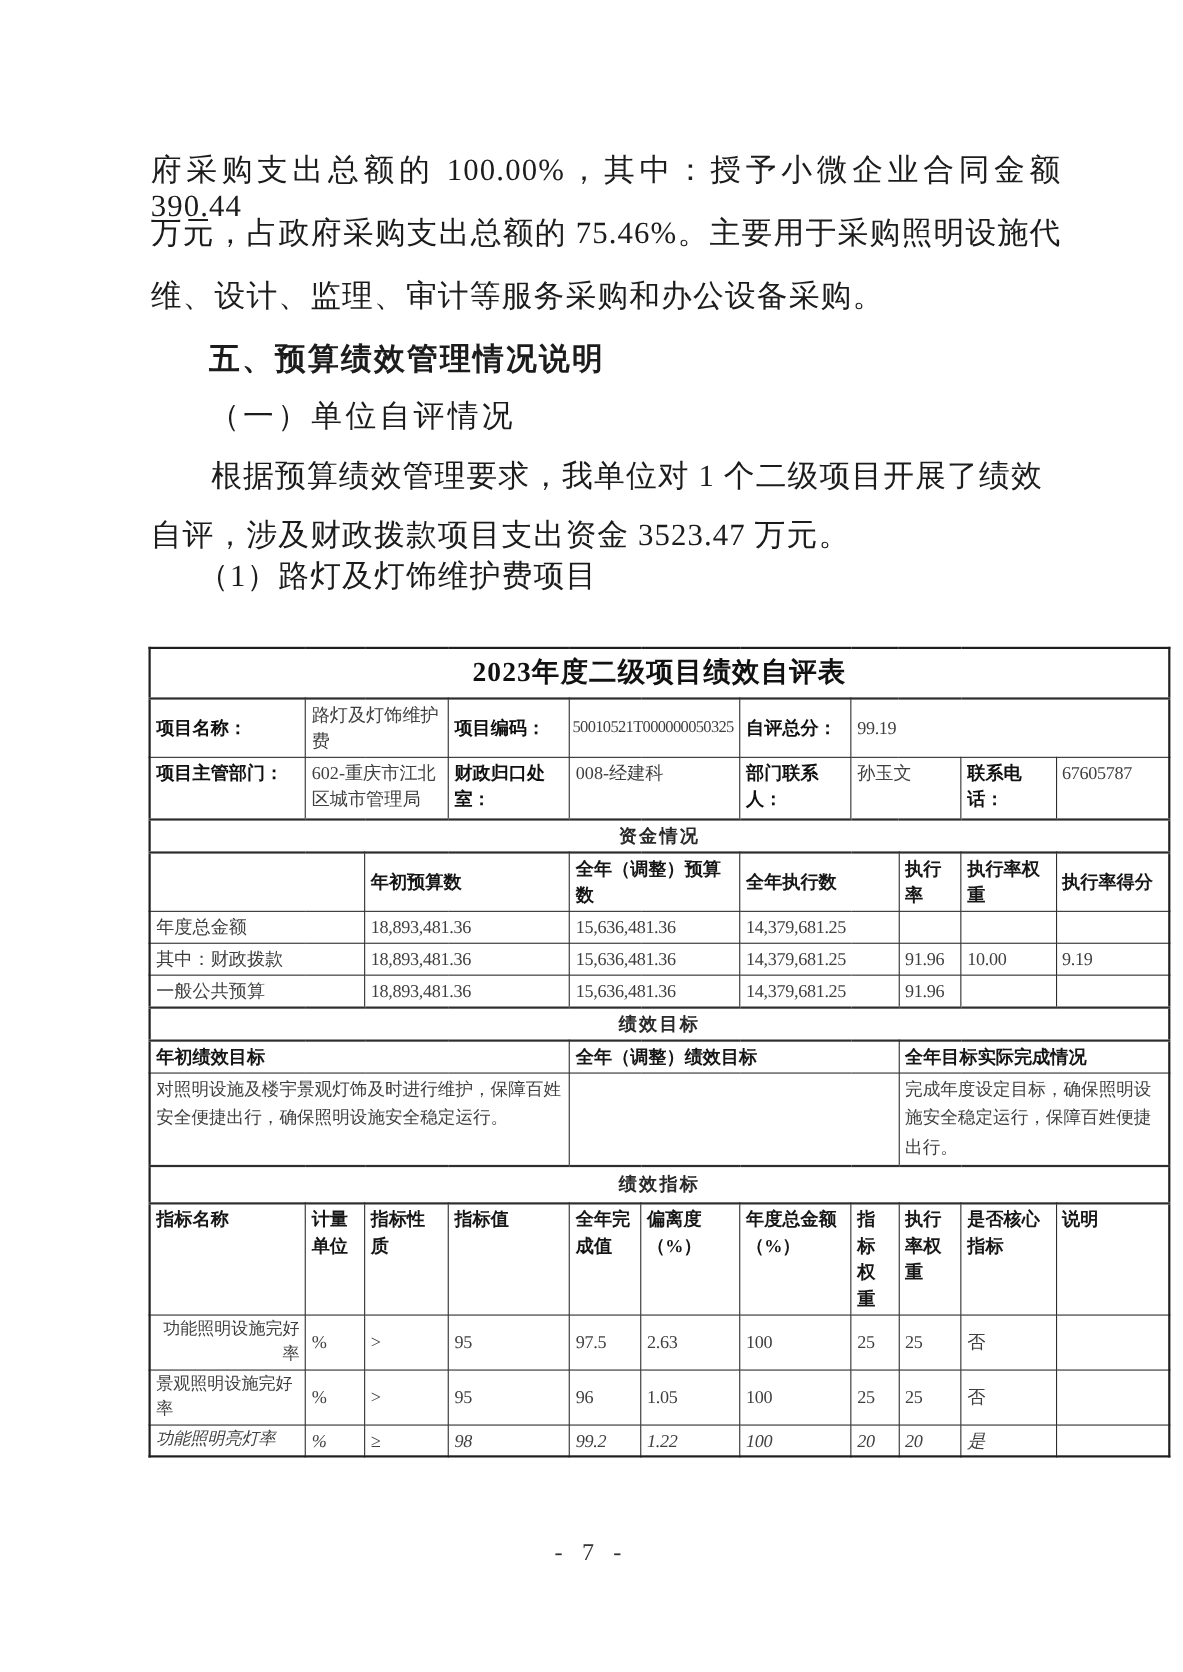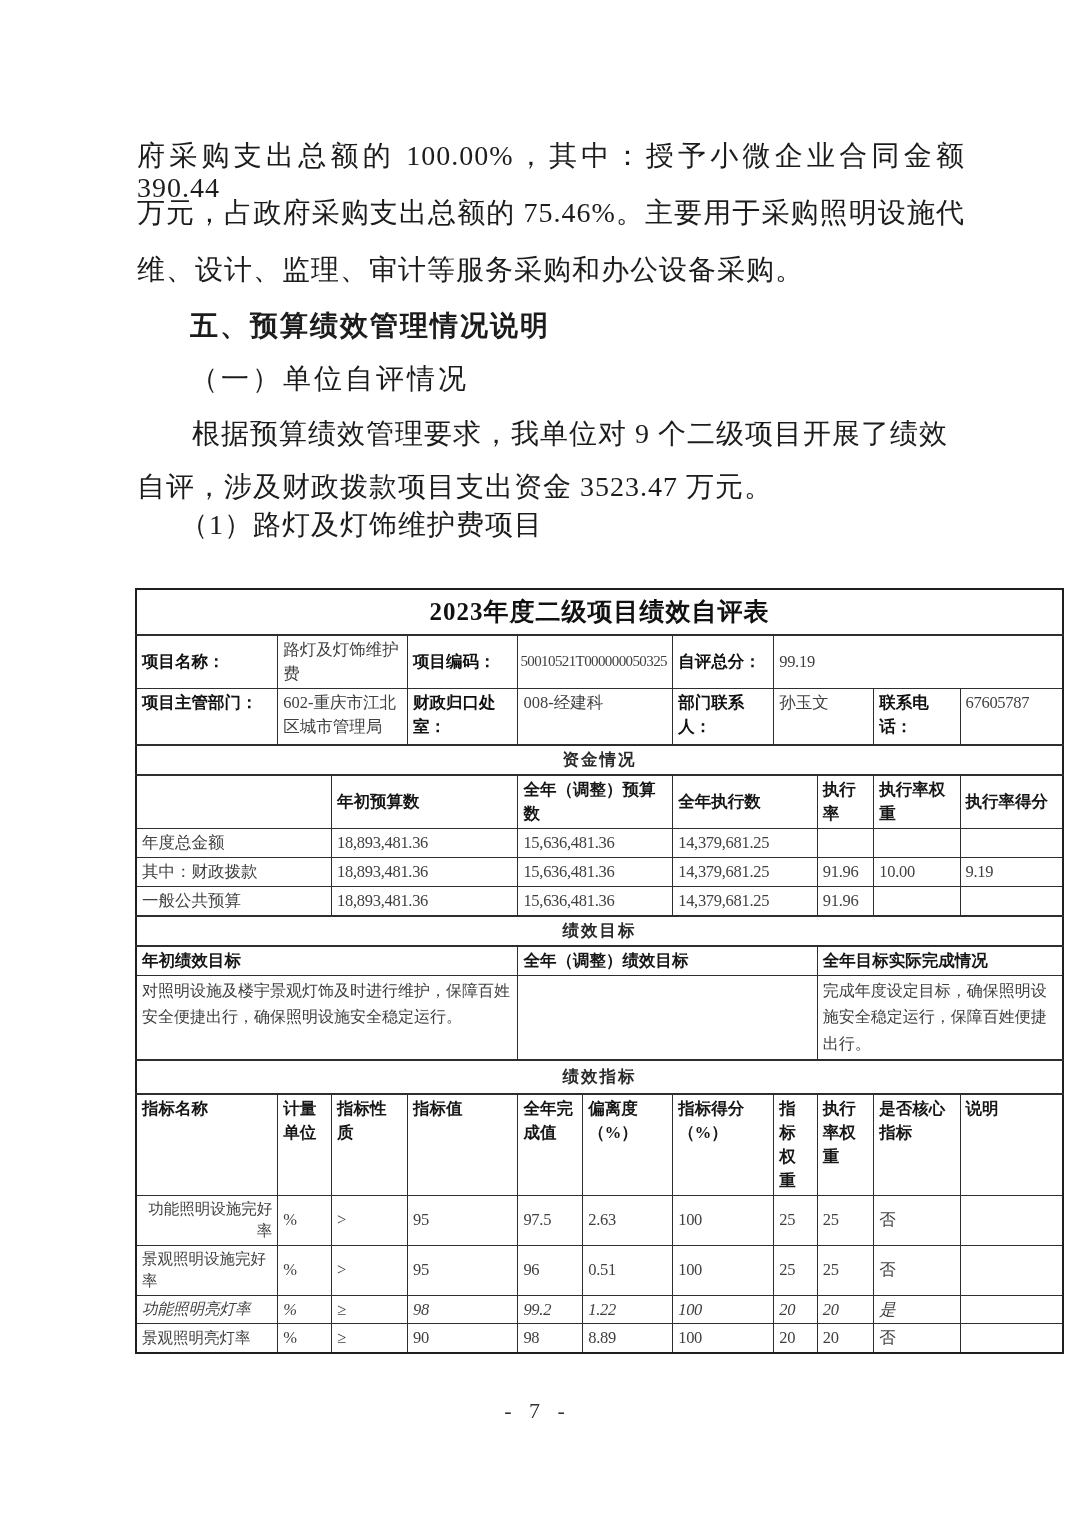"根据预算绩效管理要求，我单位对 9 个二级项目开展了绩效" div.textline { text: 9 -> 1 }
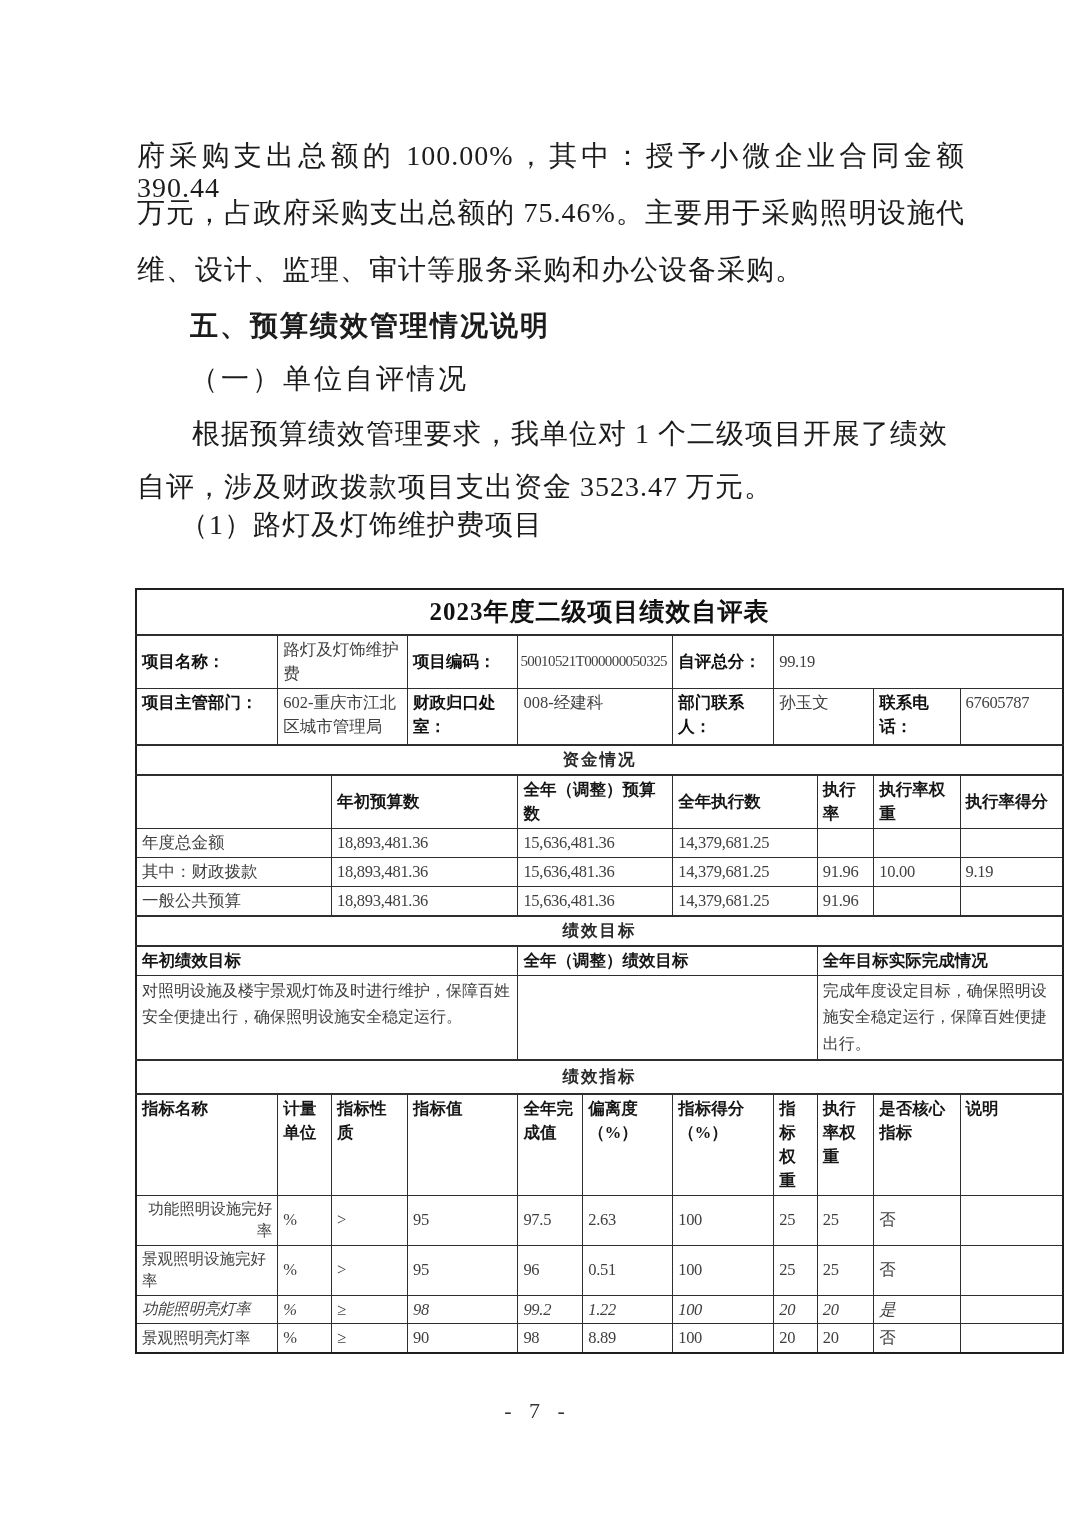"指标得分（%）" td.vtop { text: 指标得分 -> 年度总金额 }
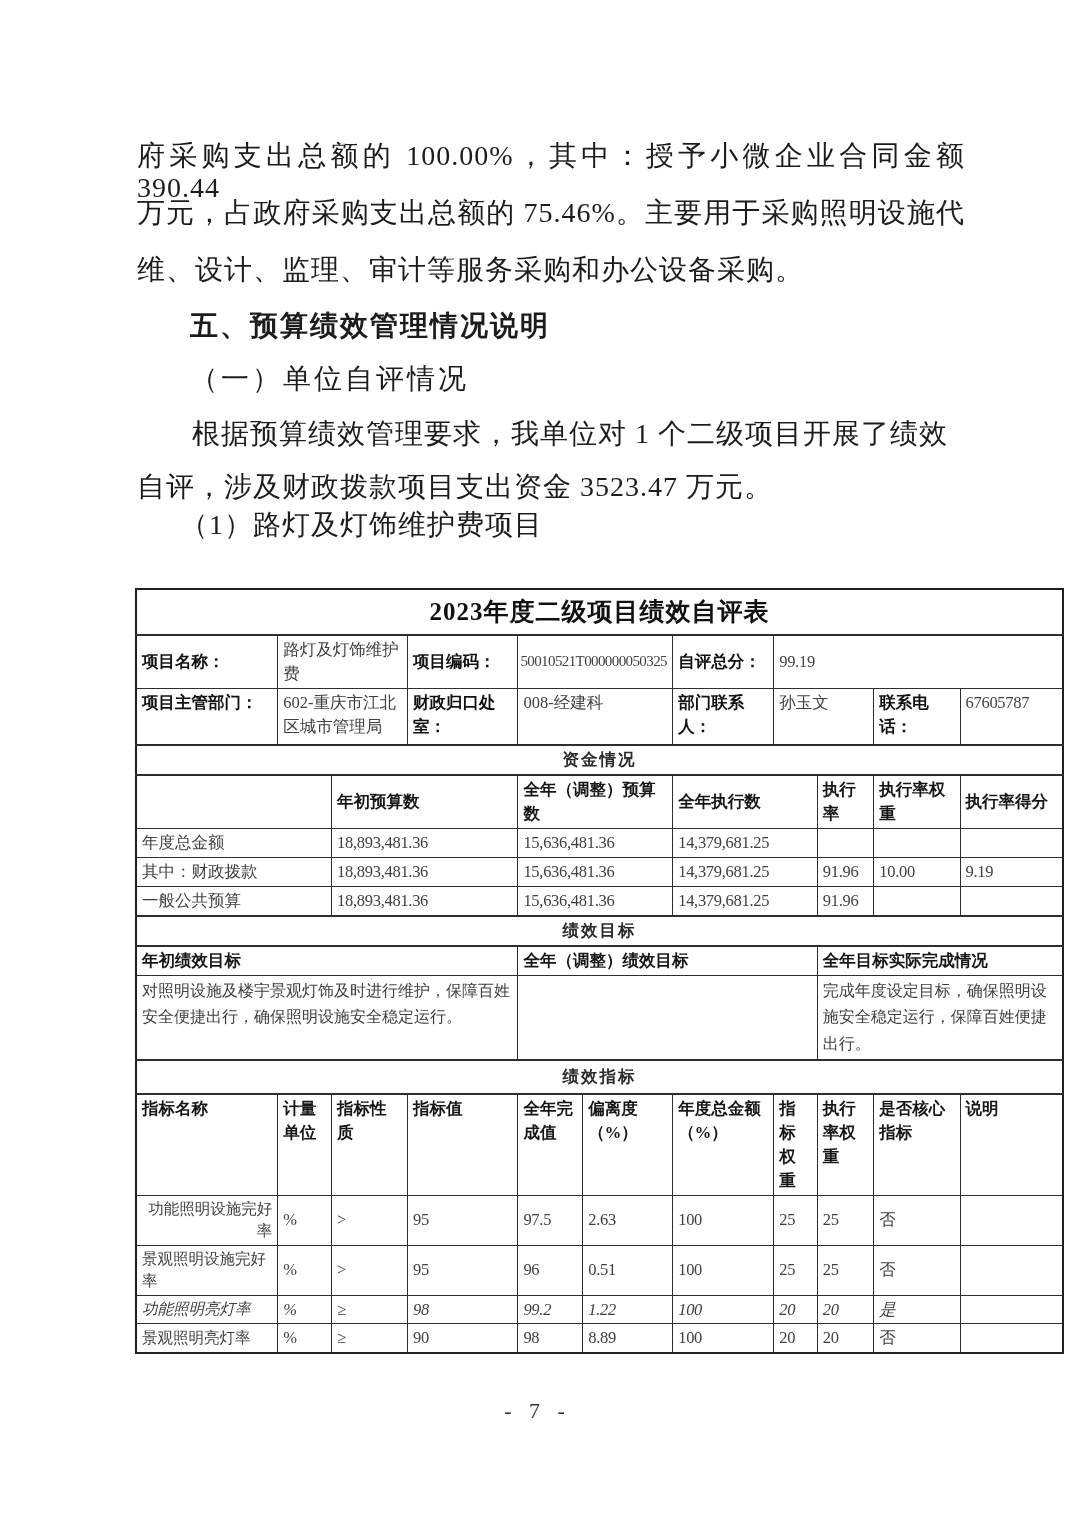"0.51" td.num { text: 0.51 -> 1.05 }
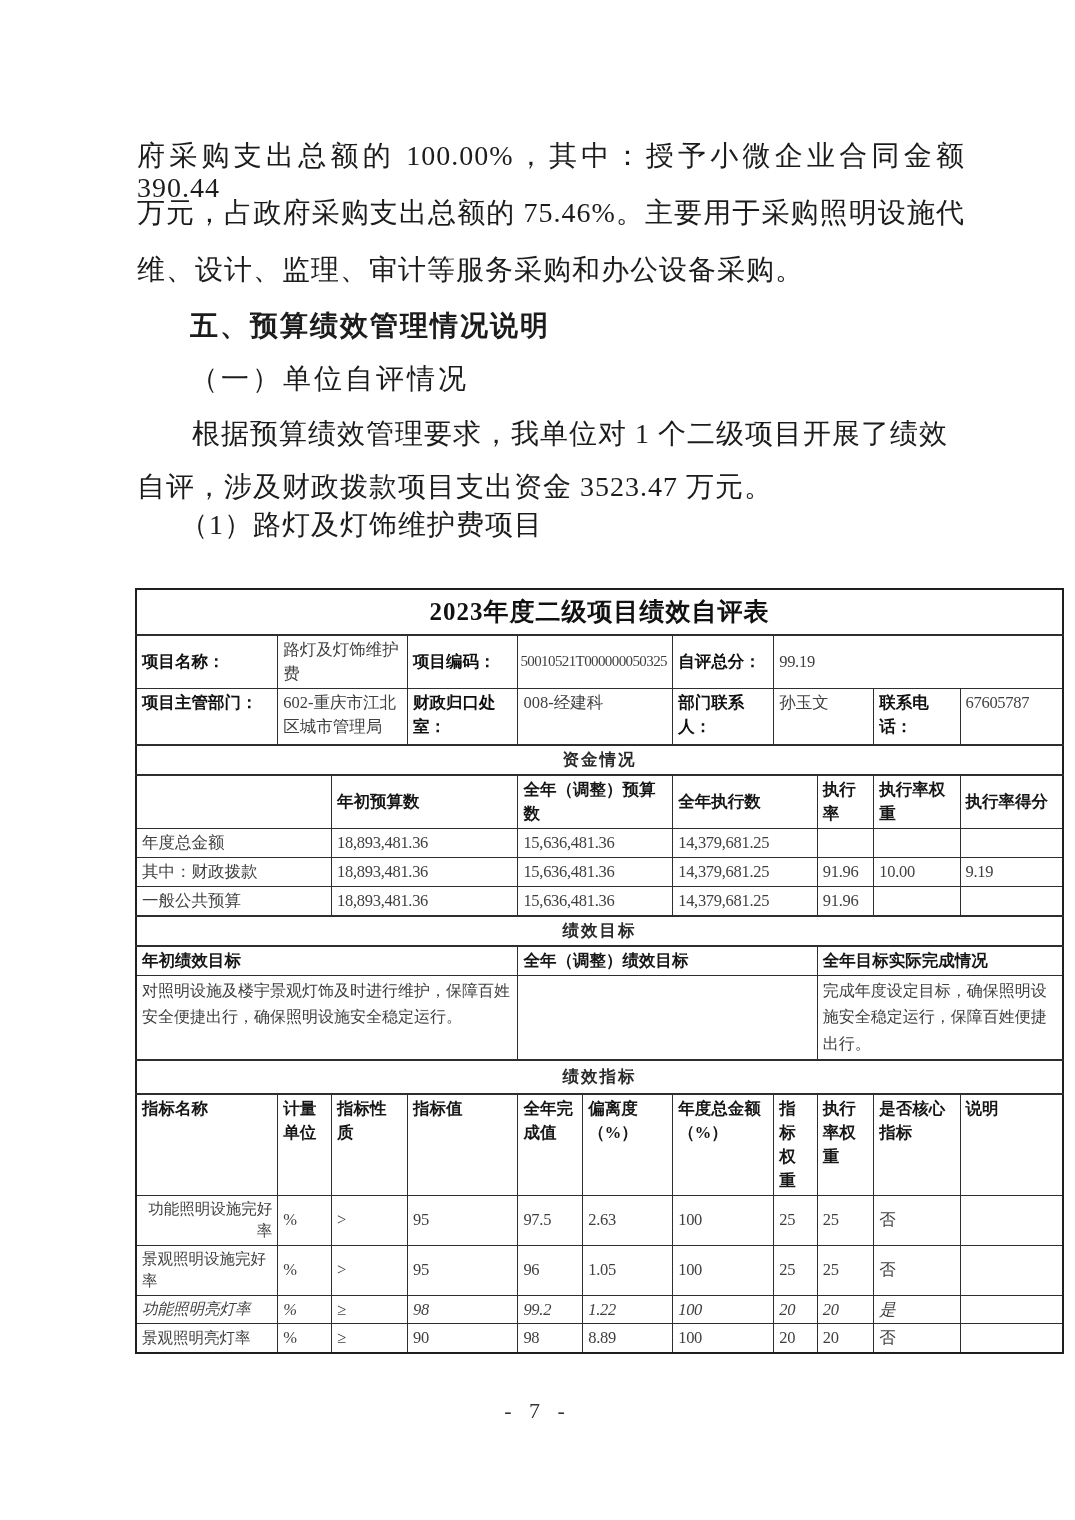"景观照明亮灯率" tr { html: <tr> <td>景观照明亮灯率</td> <td>%</td> <td>≥</td> <td>90</td> <td>98</td> <td>8.89</td> <td>100</td> <td>20</td> <td>20</td> <td>否</td> <td></td> </tr> -> none }
